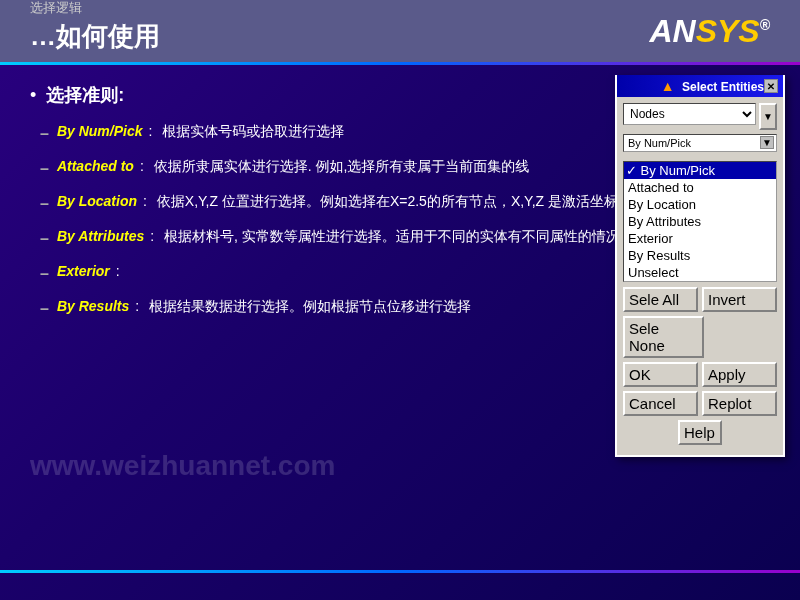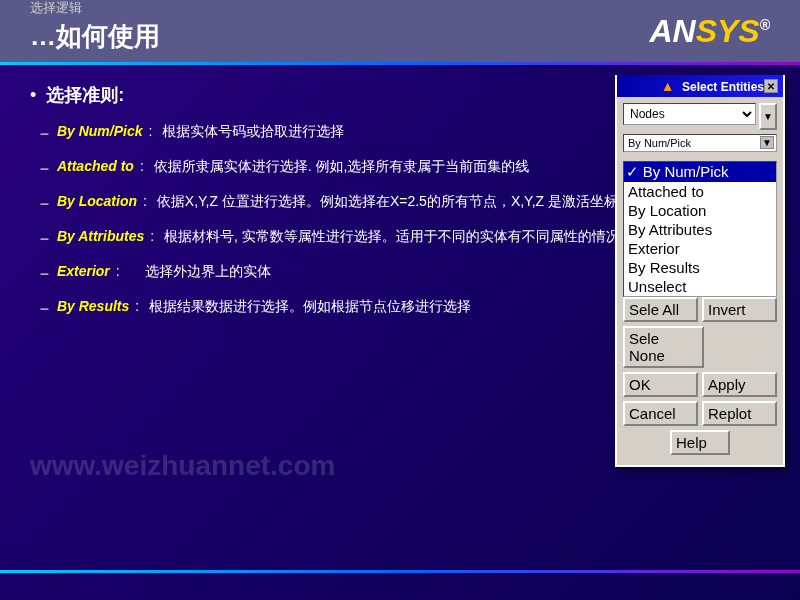"✓ By Num/Pick" .dropdown-list { font-size: 15px -> 13px; margin-bottom: none -> 5px }
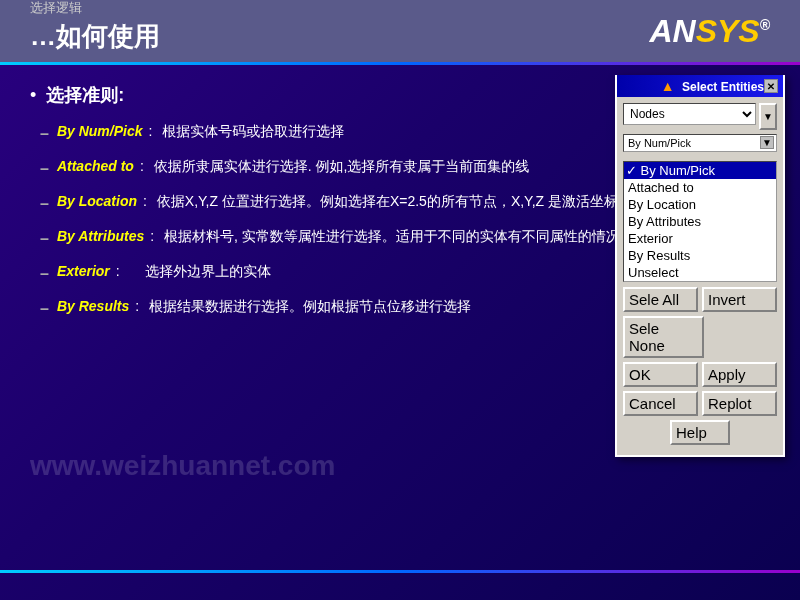"选择外边界上的实体" span.sub-item-text { html: <span>&nbsp;&nbsp;&nbsp;&nbsp;&nbsp;选择外边界上的实体</span> -> none }
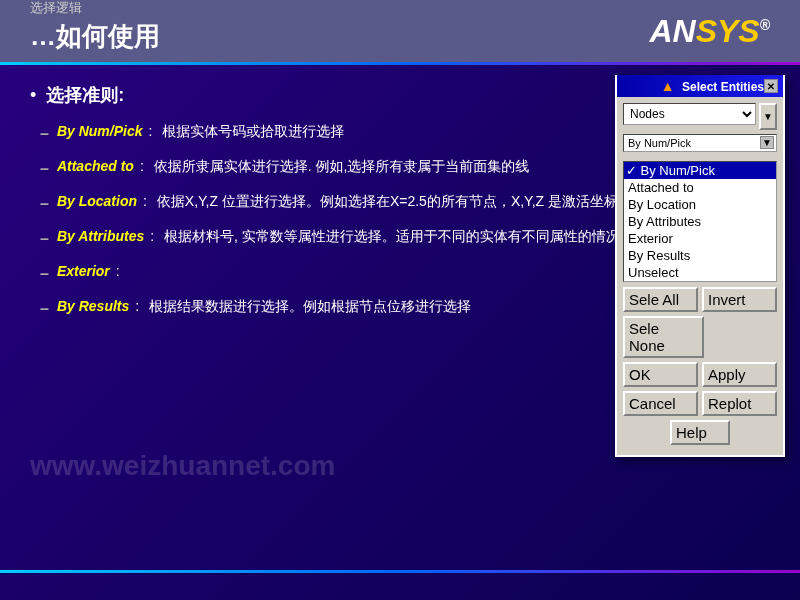"Help" div.dialog-btn { width: 60px -> 44px }
